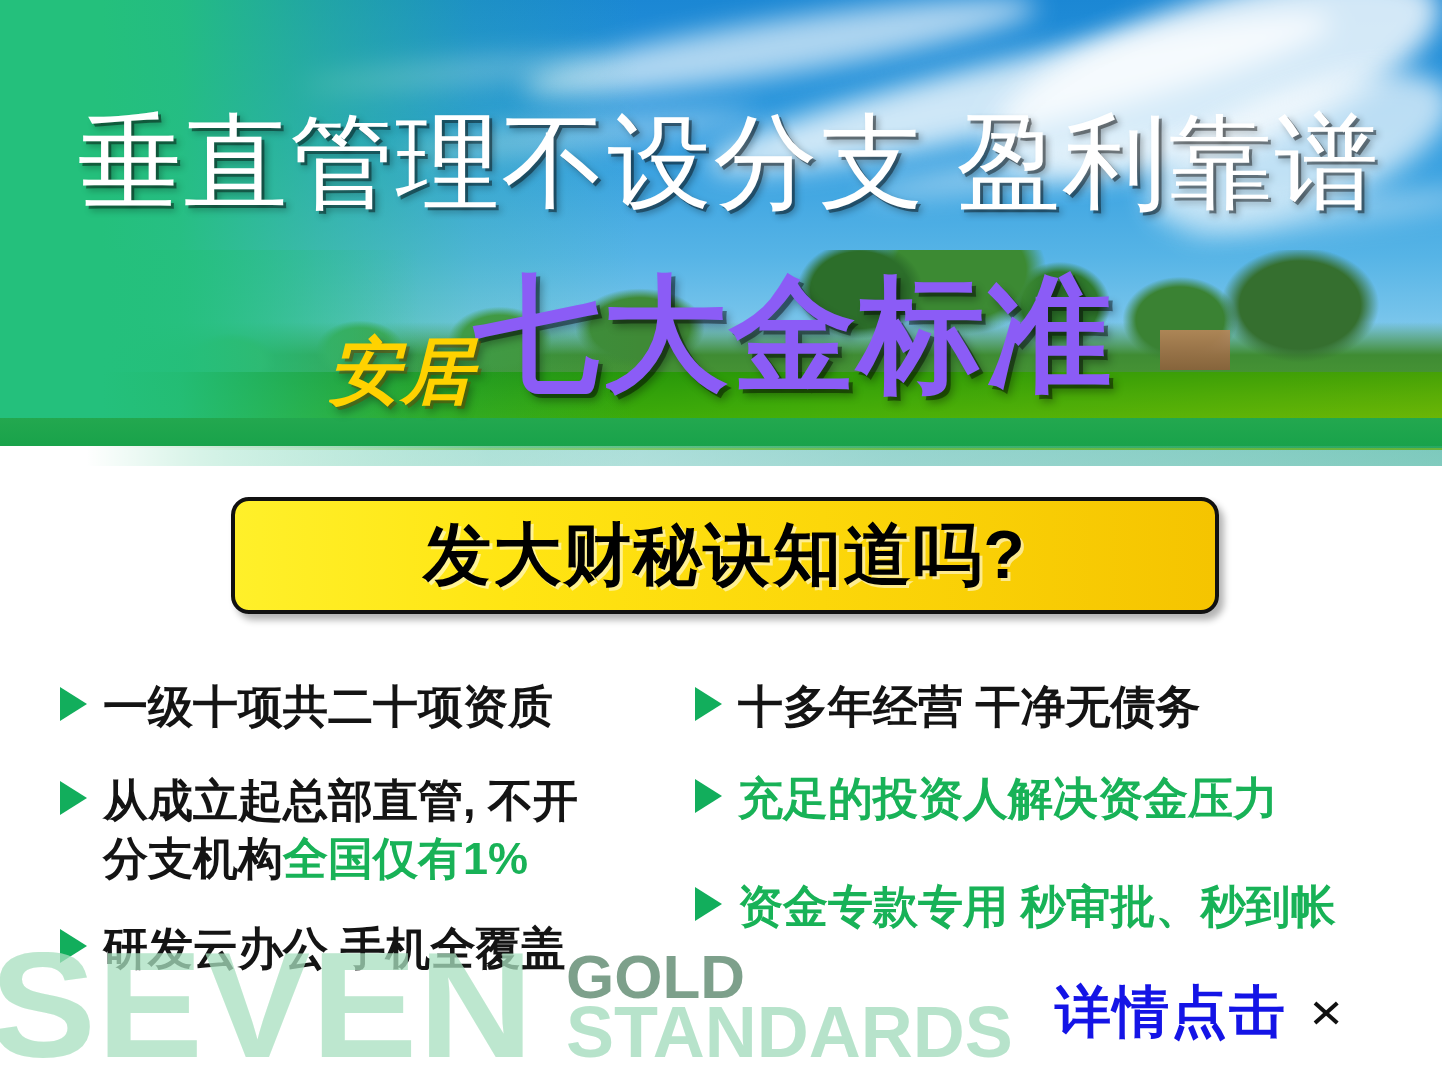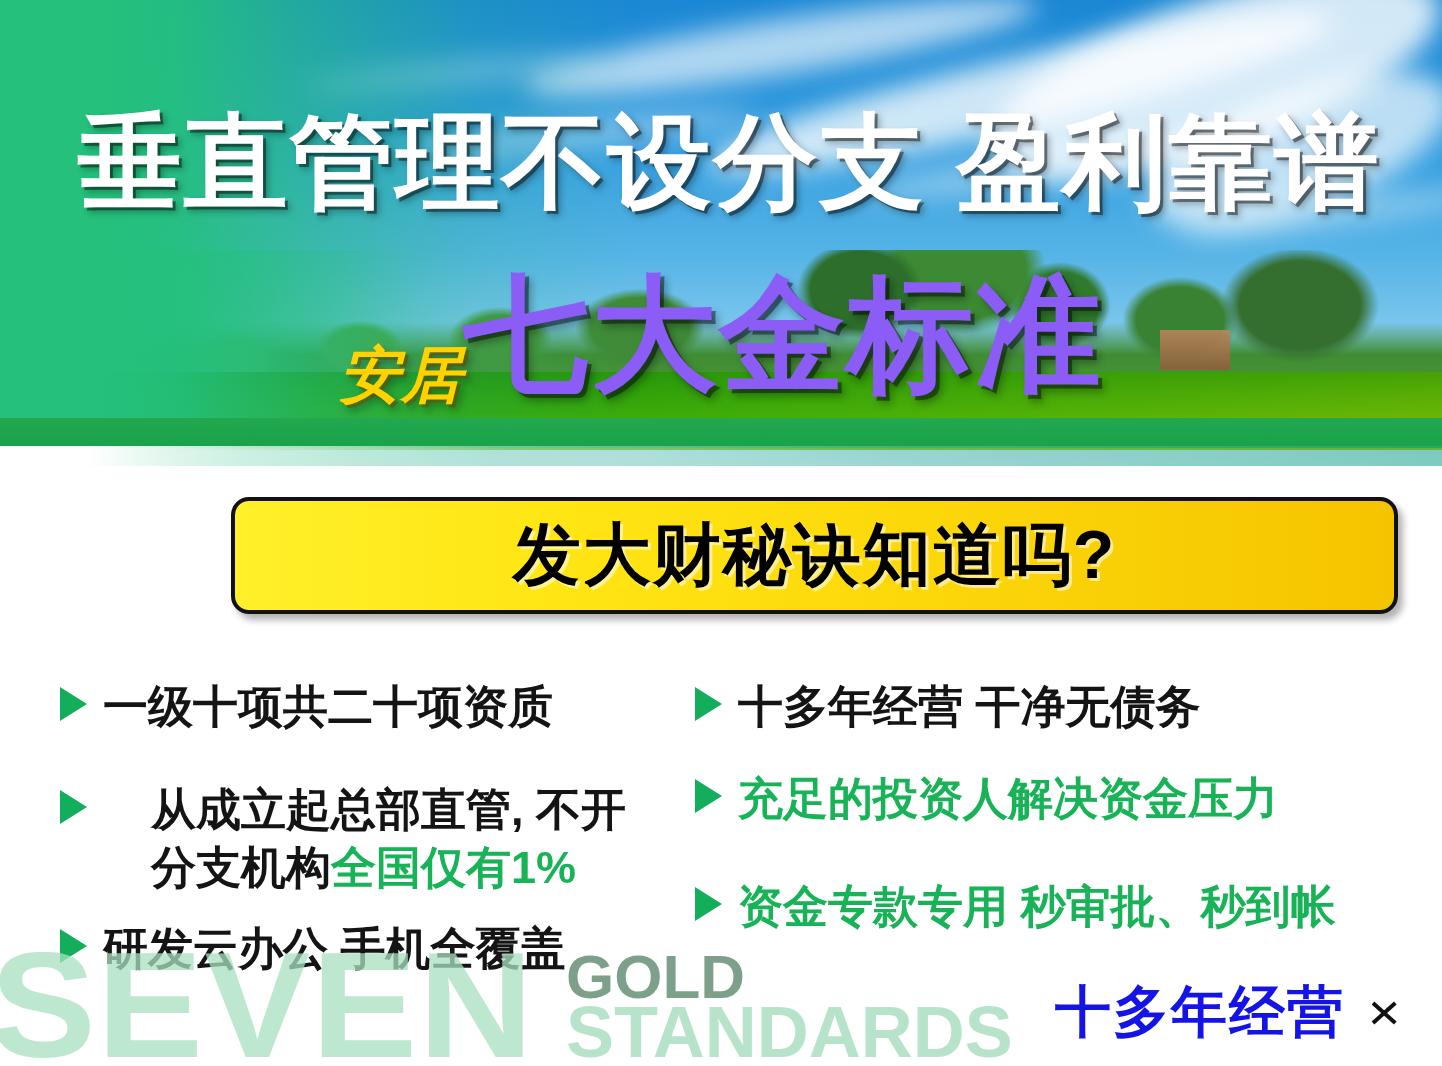"垂直管理不设分支 盈利靠谱" .hero-title { font-weight: 700 -> 400 }
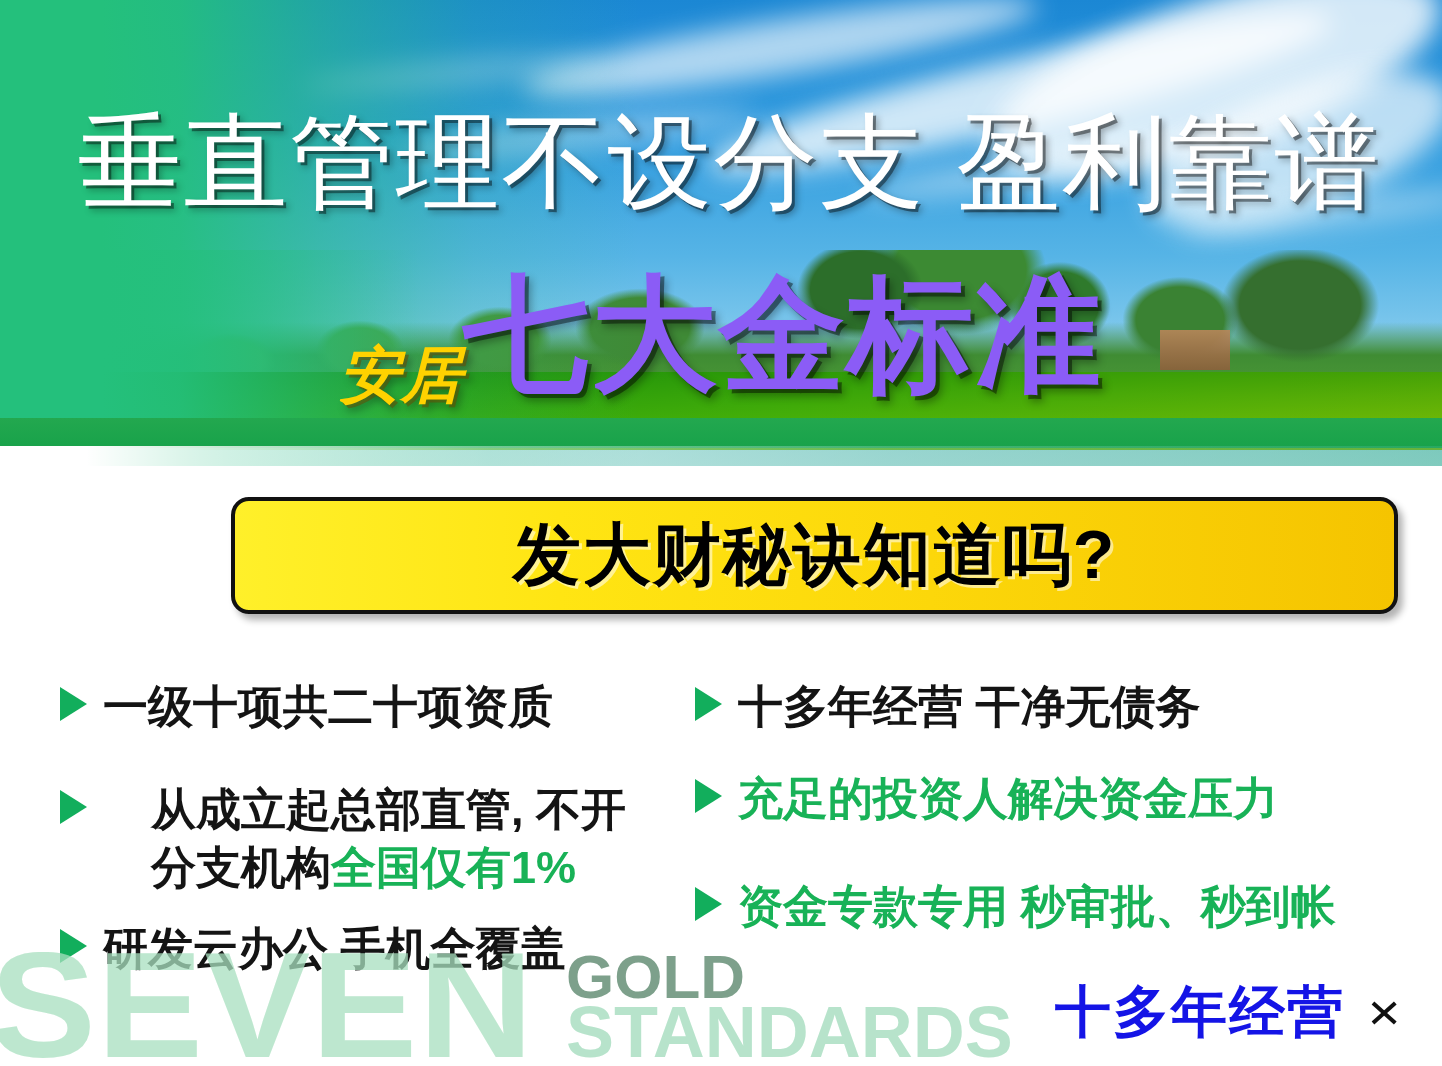"安居" .hero-sub .kicker { font-size: 61px -> 72px }
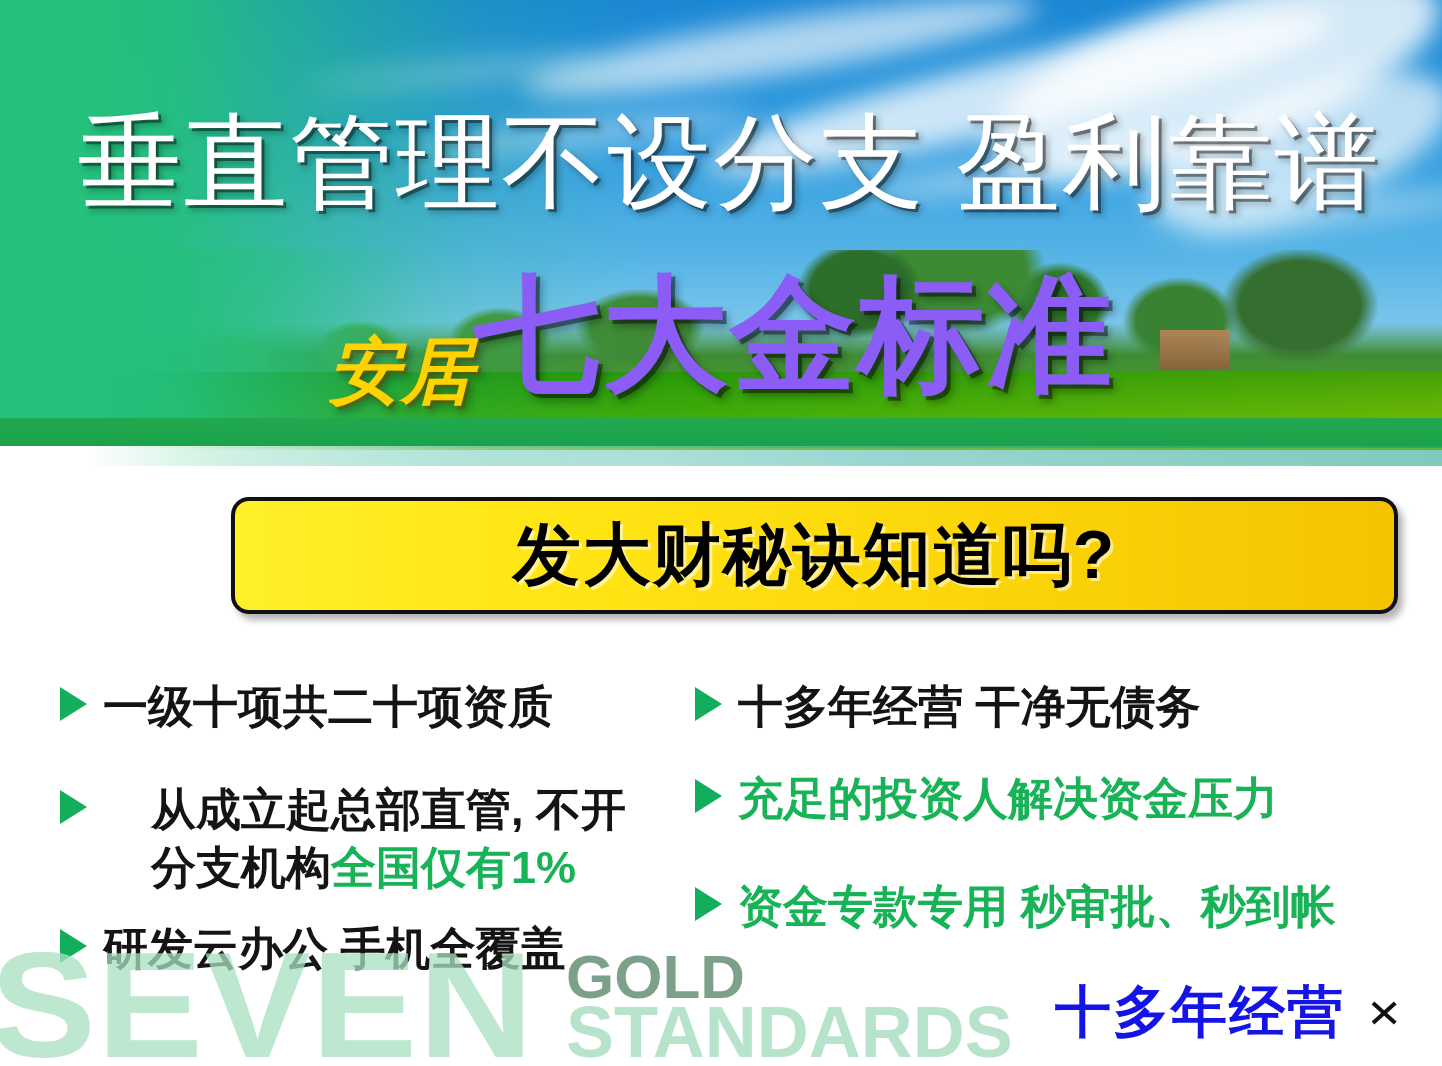"发大财秘诀知道吗?" .banner { width: 1167px -> 988px }
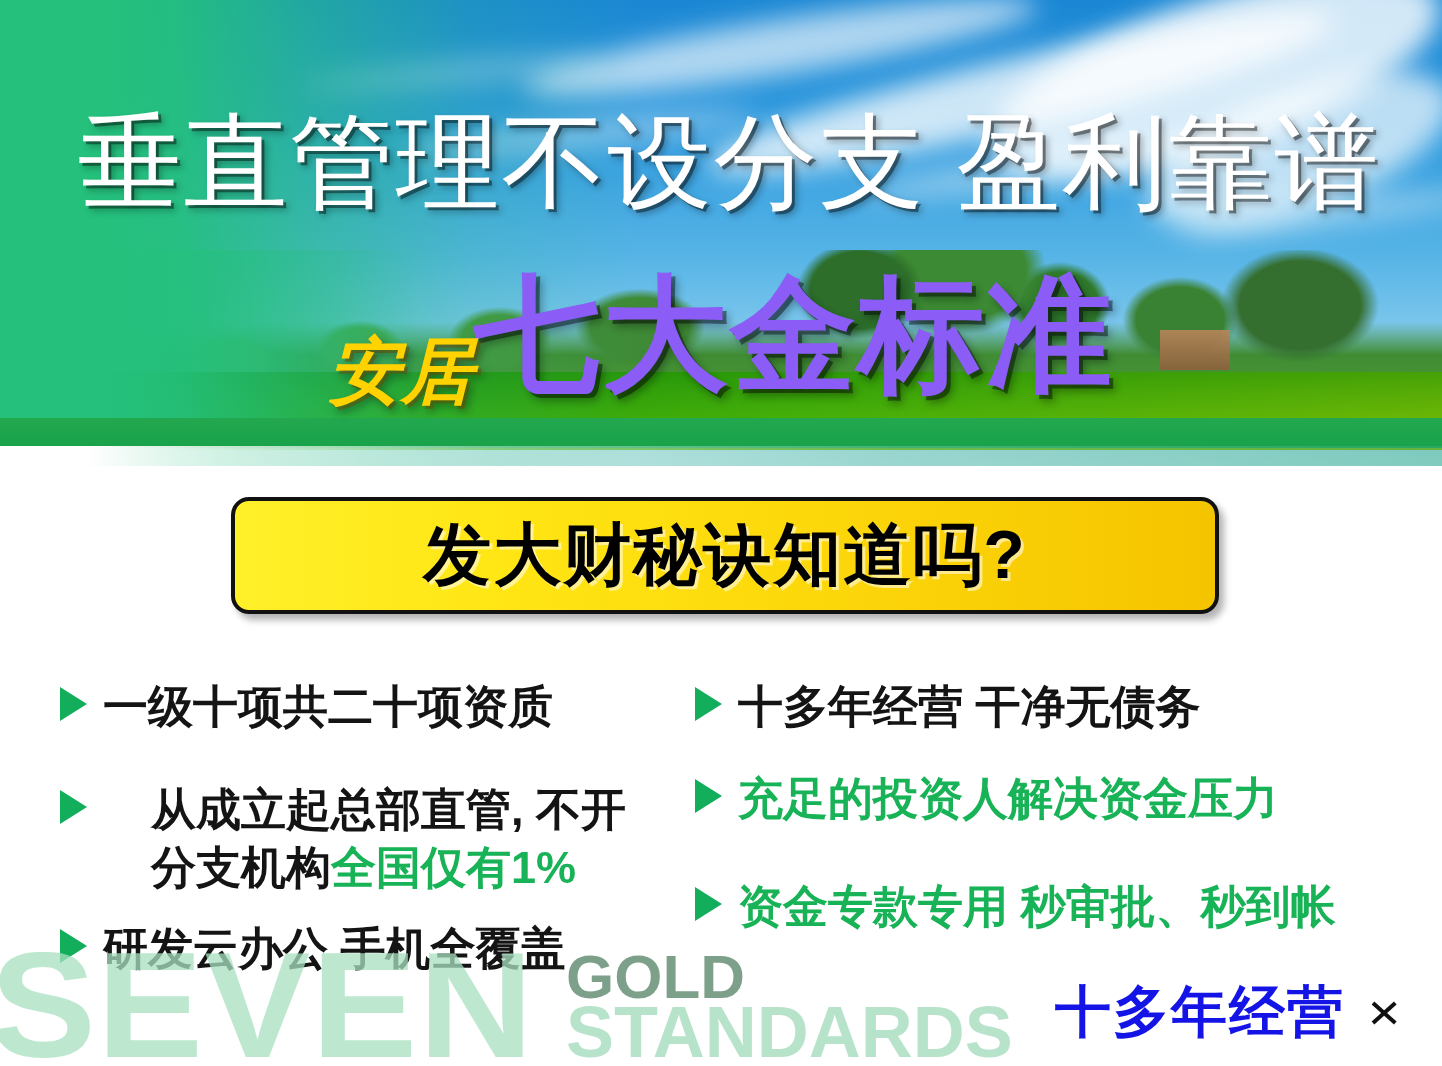"从成立起总部直管, 不开" .lb2 { gap: 48px -> none; top: 121px -> 112px }
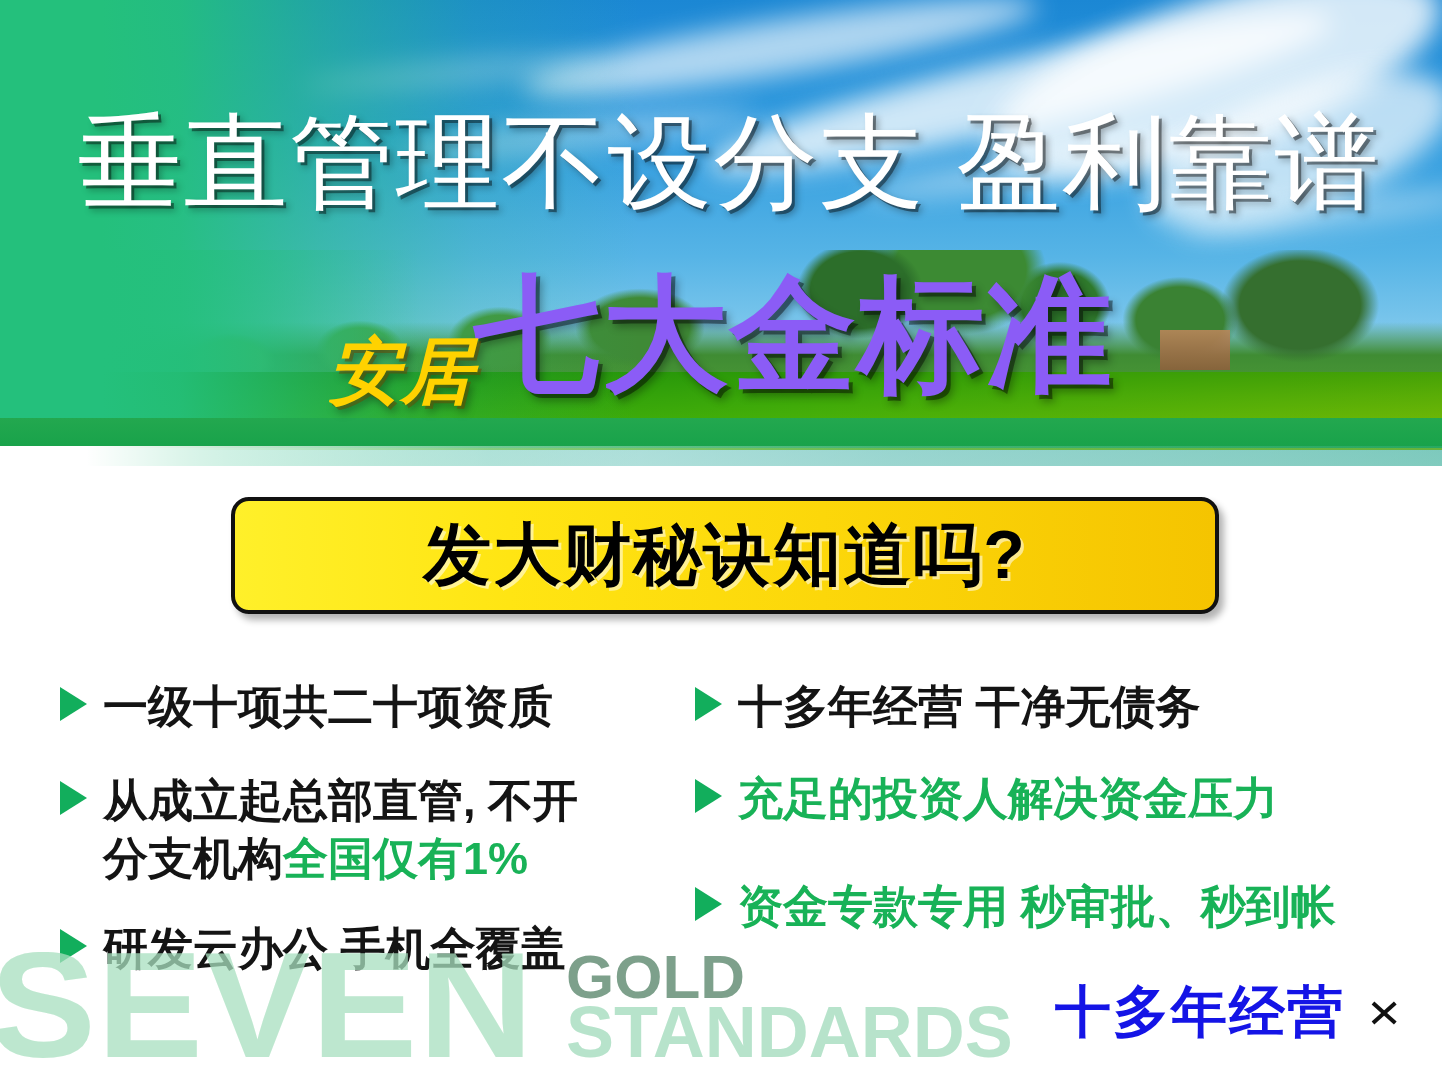"十多年经营" span.cta-text { text: 十多年经营 -> 详情点击 }
